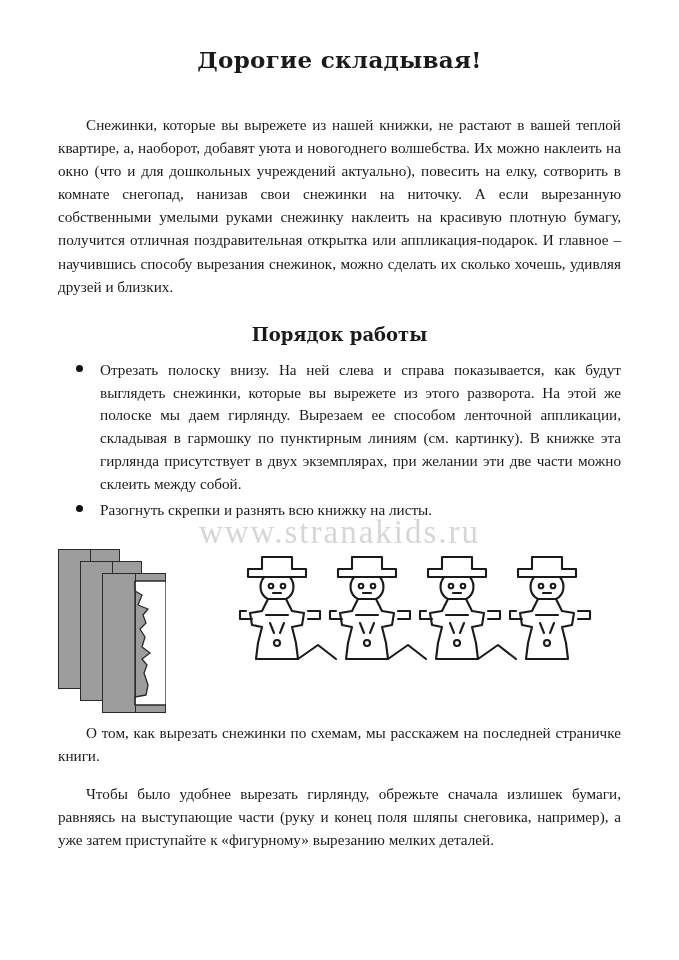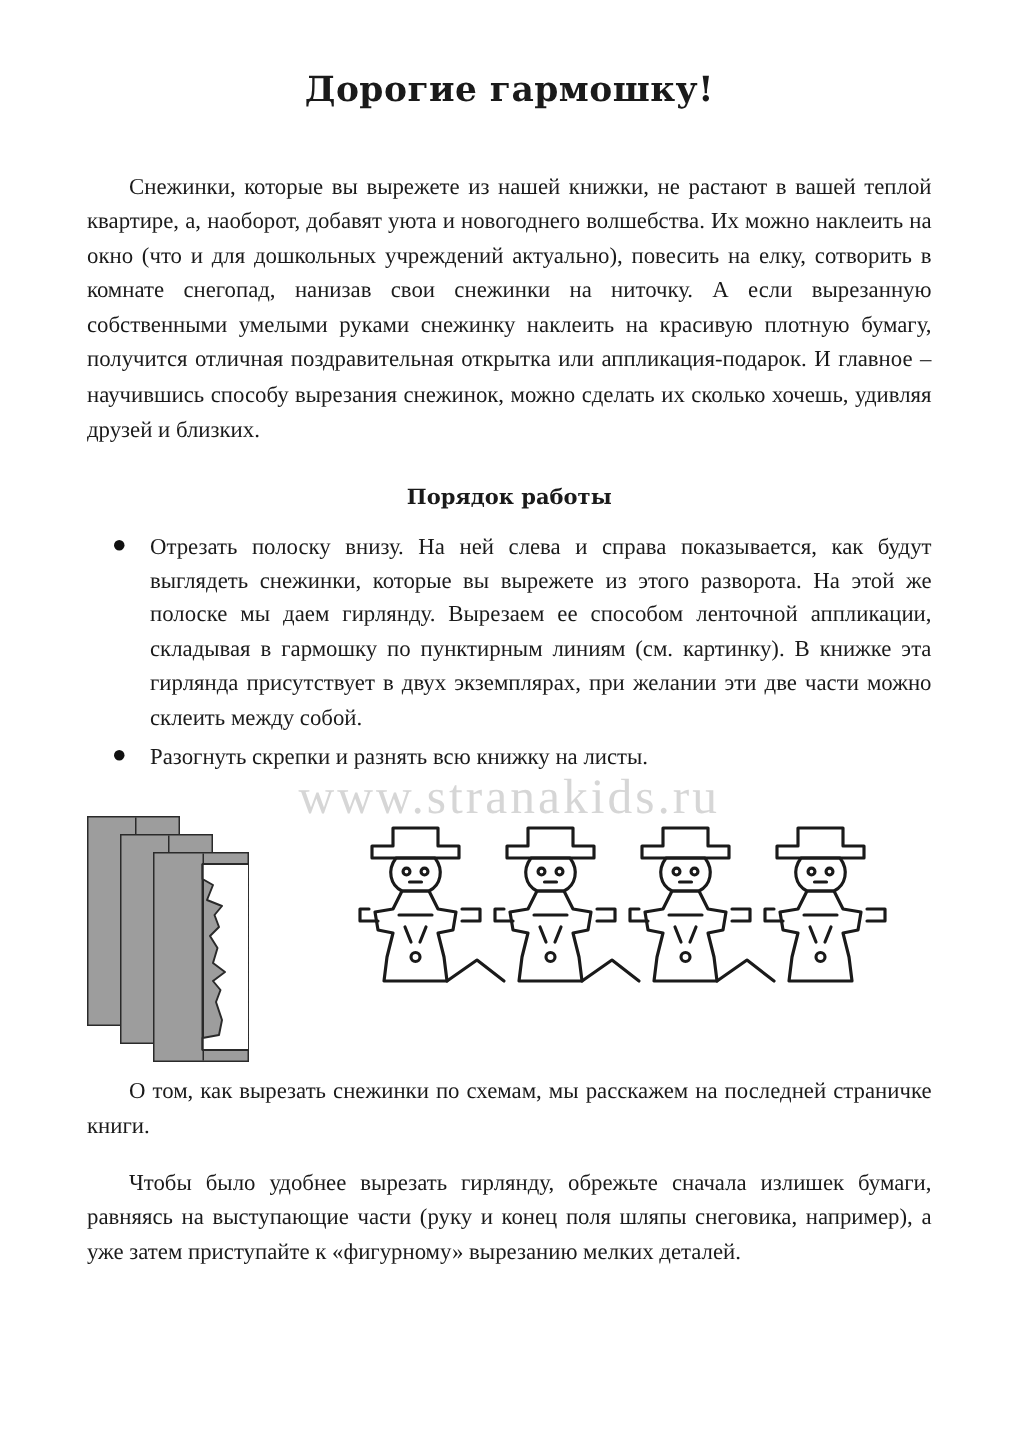"Дорогие гармошку!" h1.doc-title { text: гармошку -> складывая }
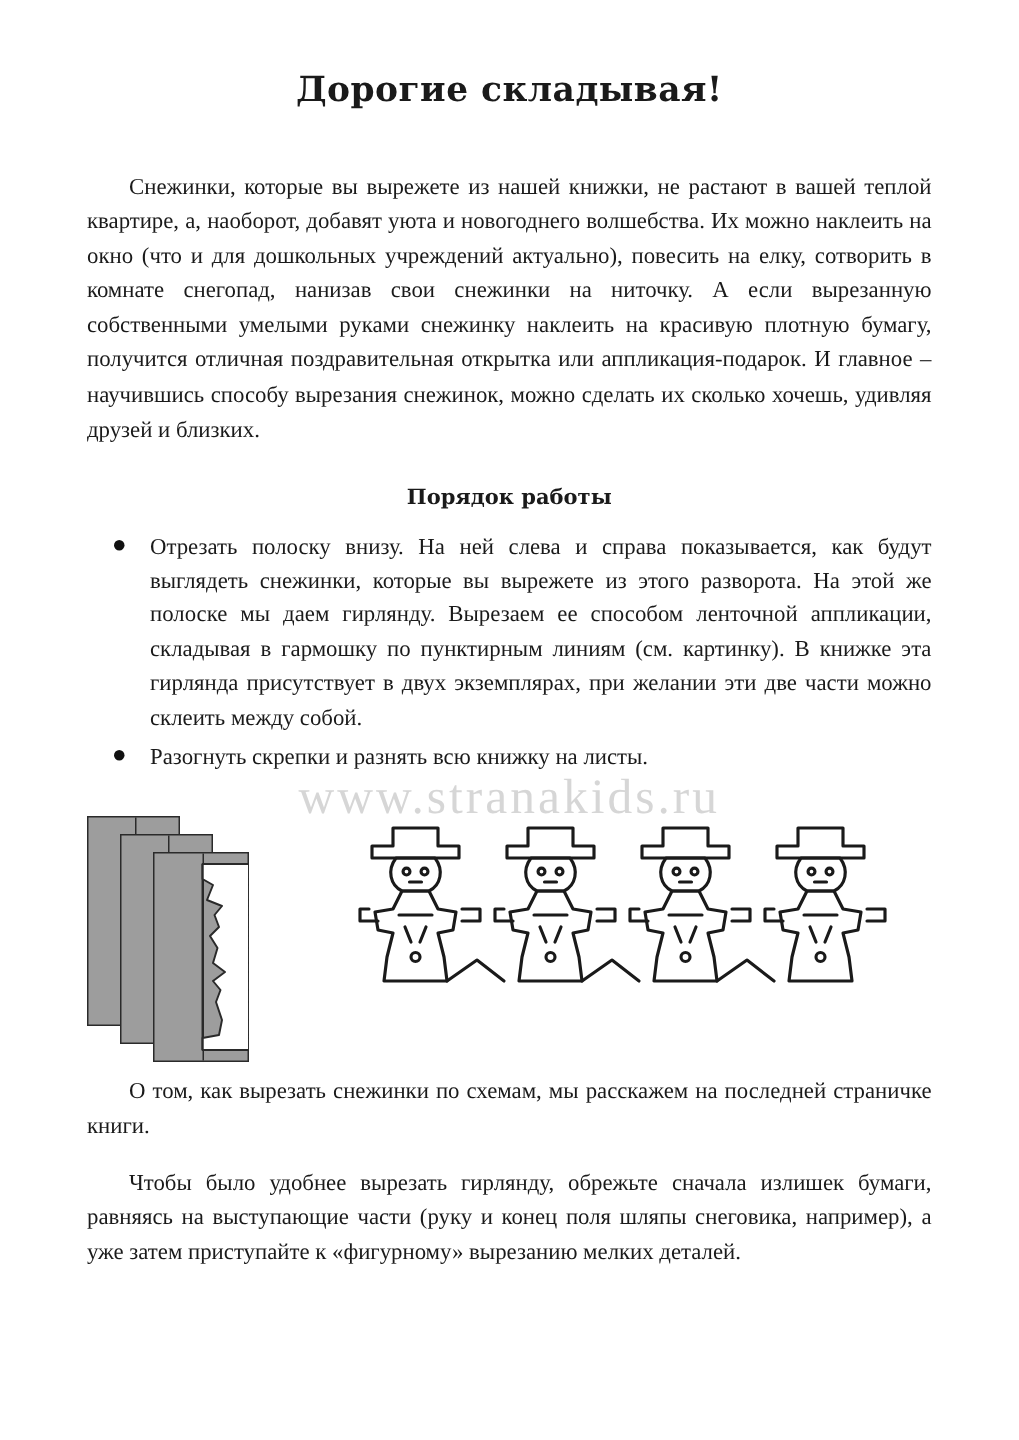"Порядок работы" .section-heading { font-size: 14px -> 18px }
